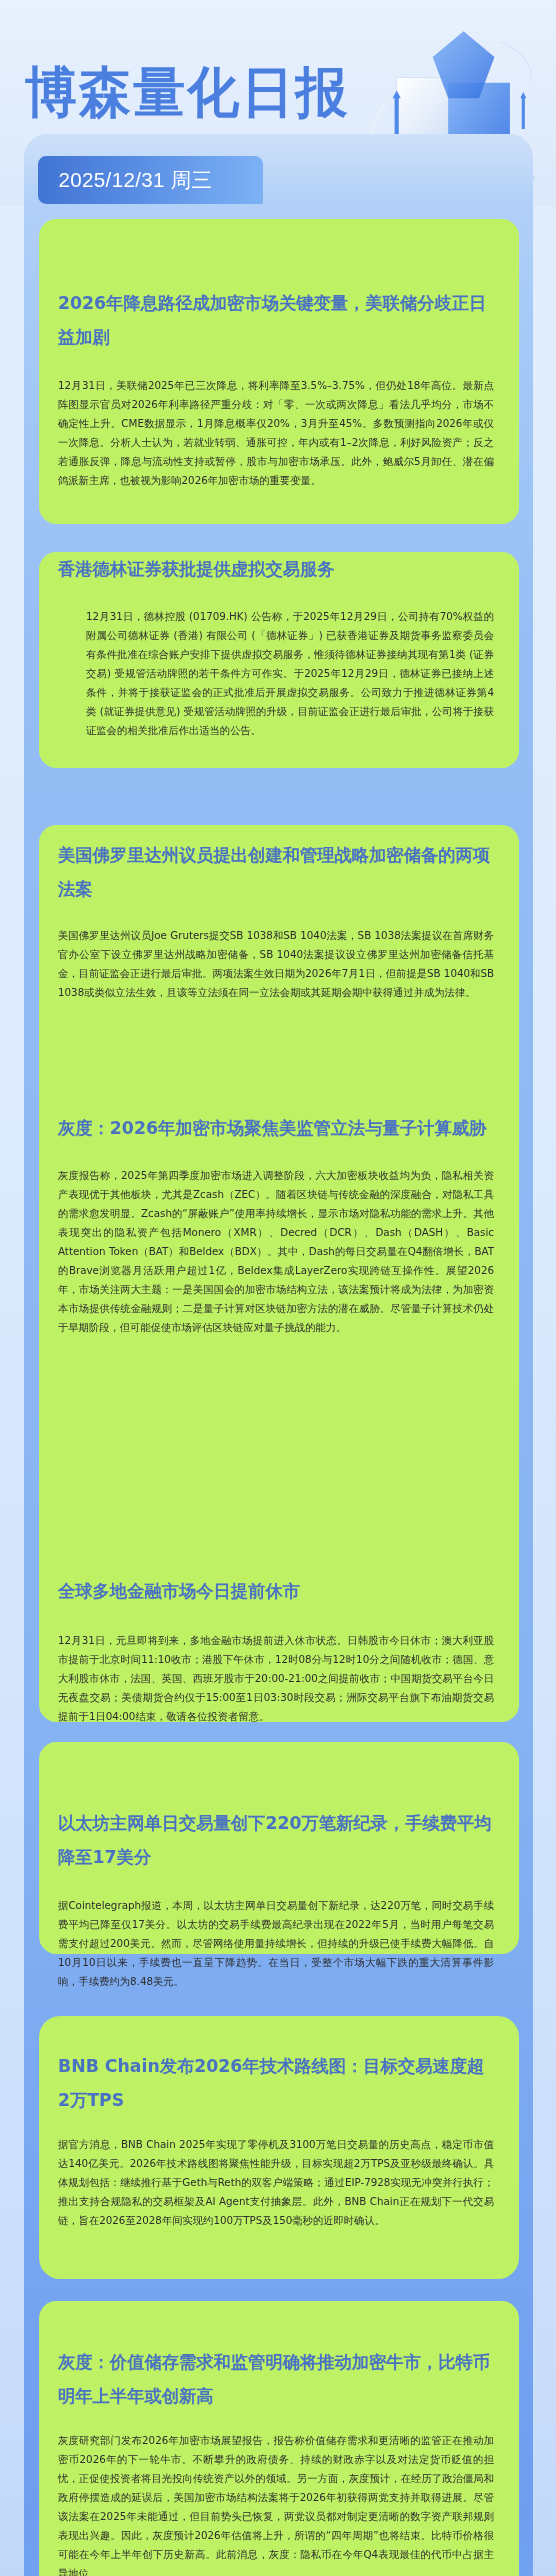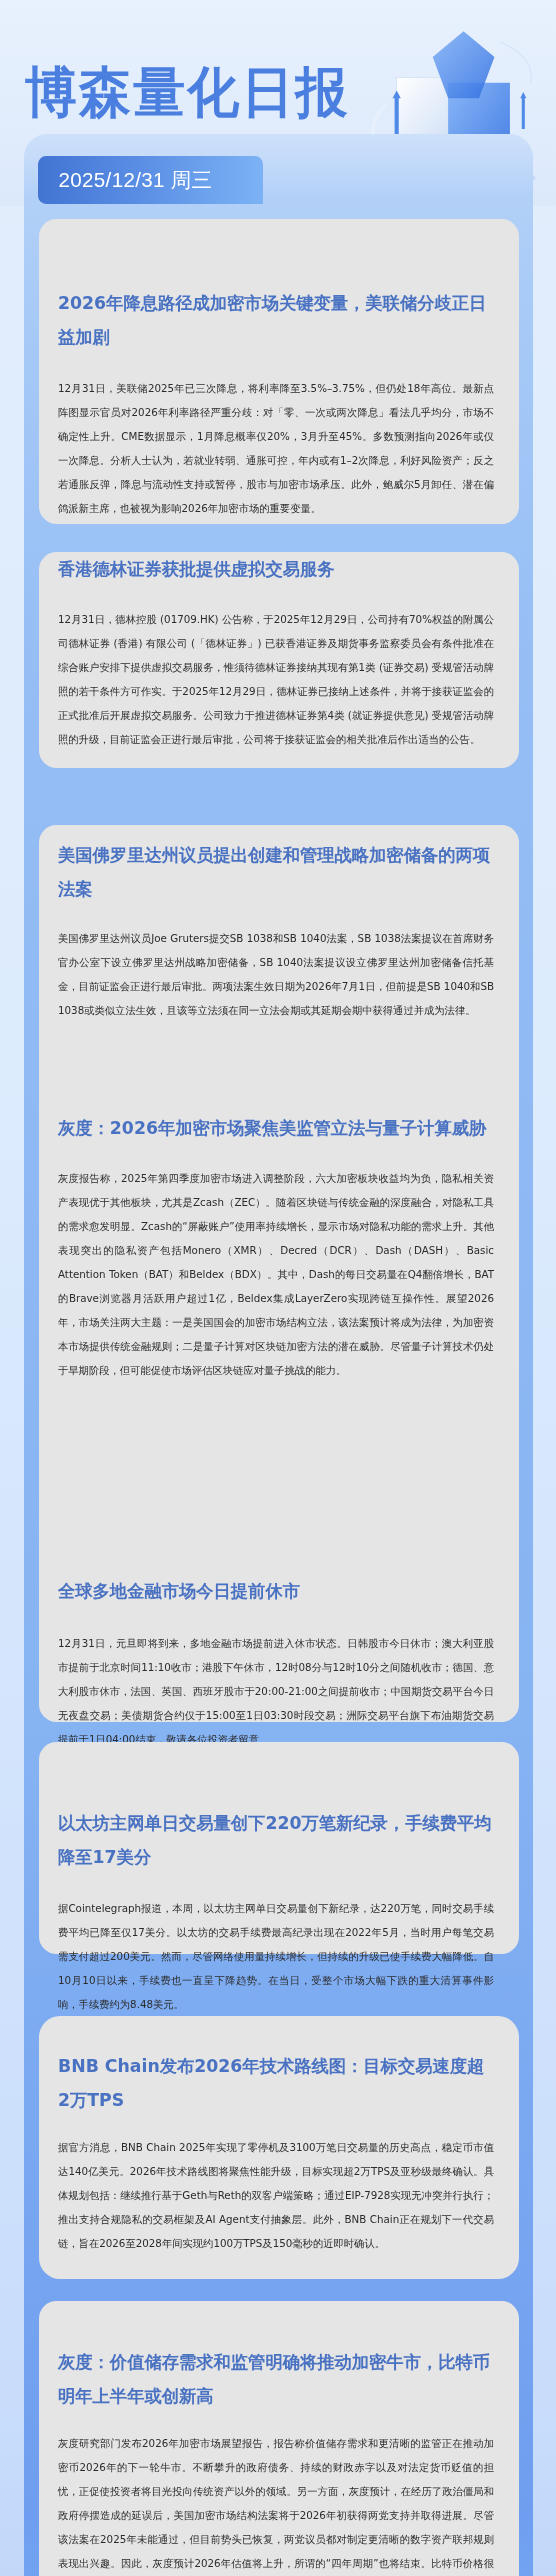"2026年降息路径成加密市场关键变量，美联储分歧正日益加剧" .card { background: #e5e5e5 -> #bef264 }
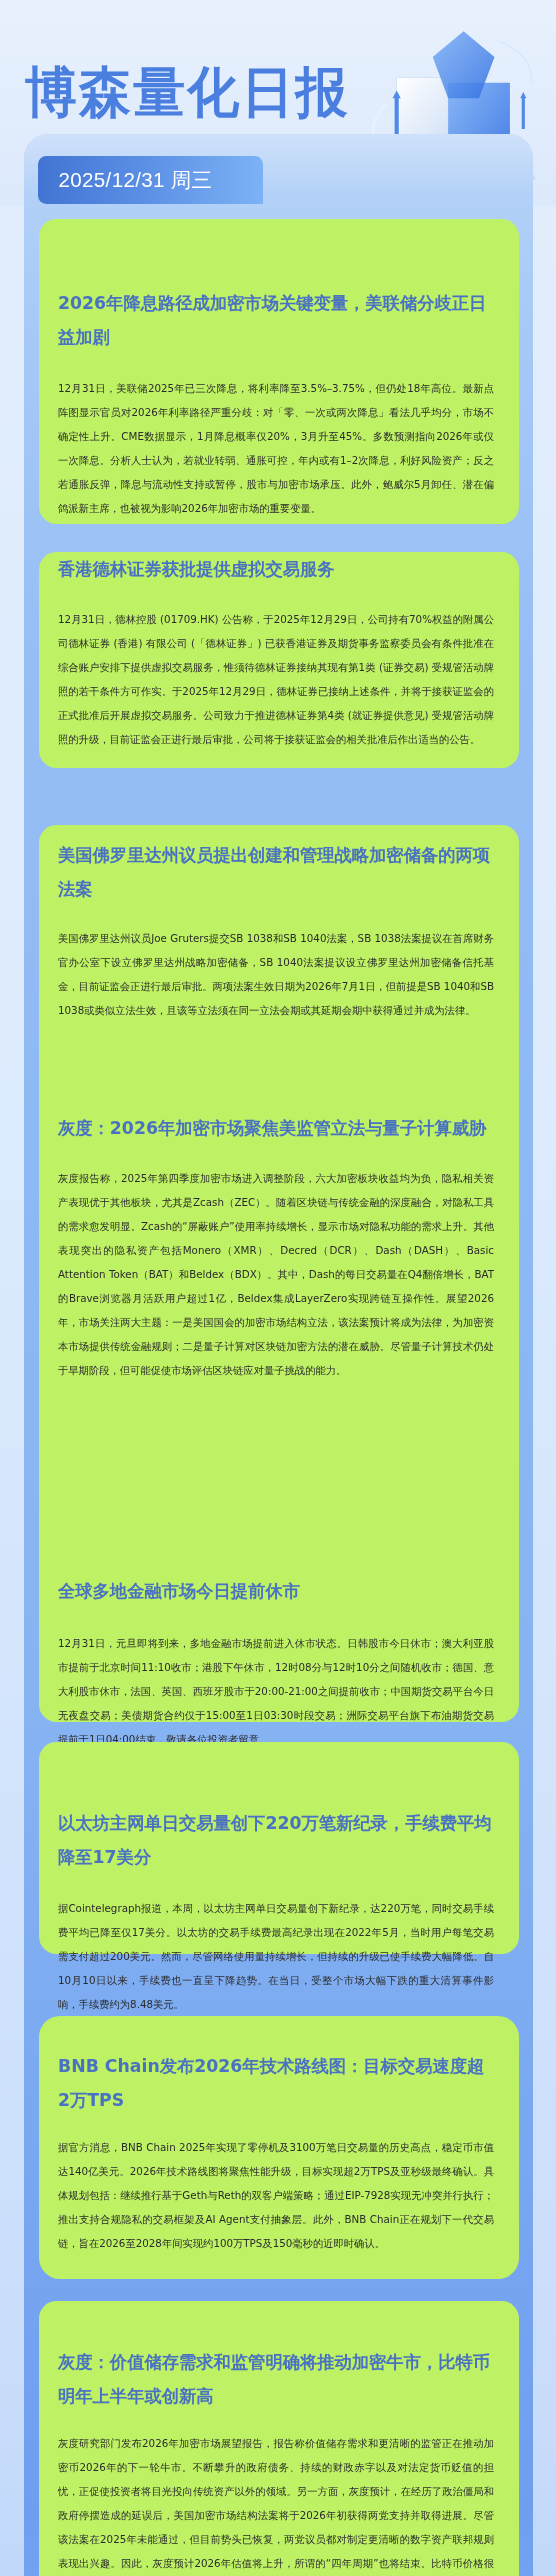"12月31日，美联储2025年已三次降息，将利率降至3.5%–3.75%，但仍处" .card-body { line-height: 24px -> 19px }
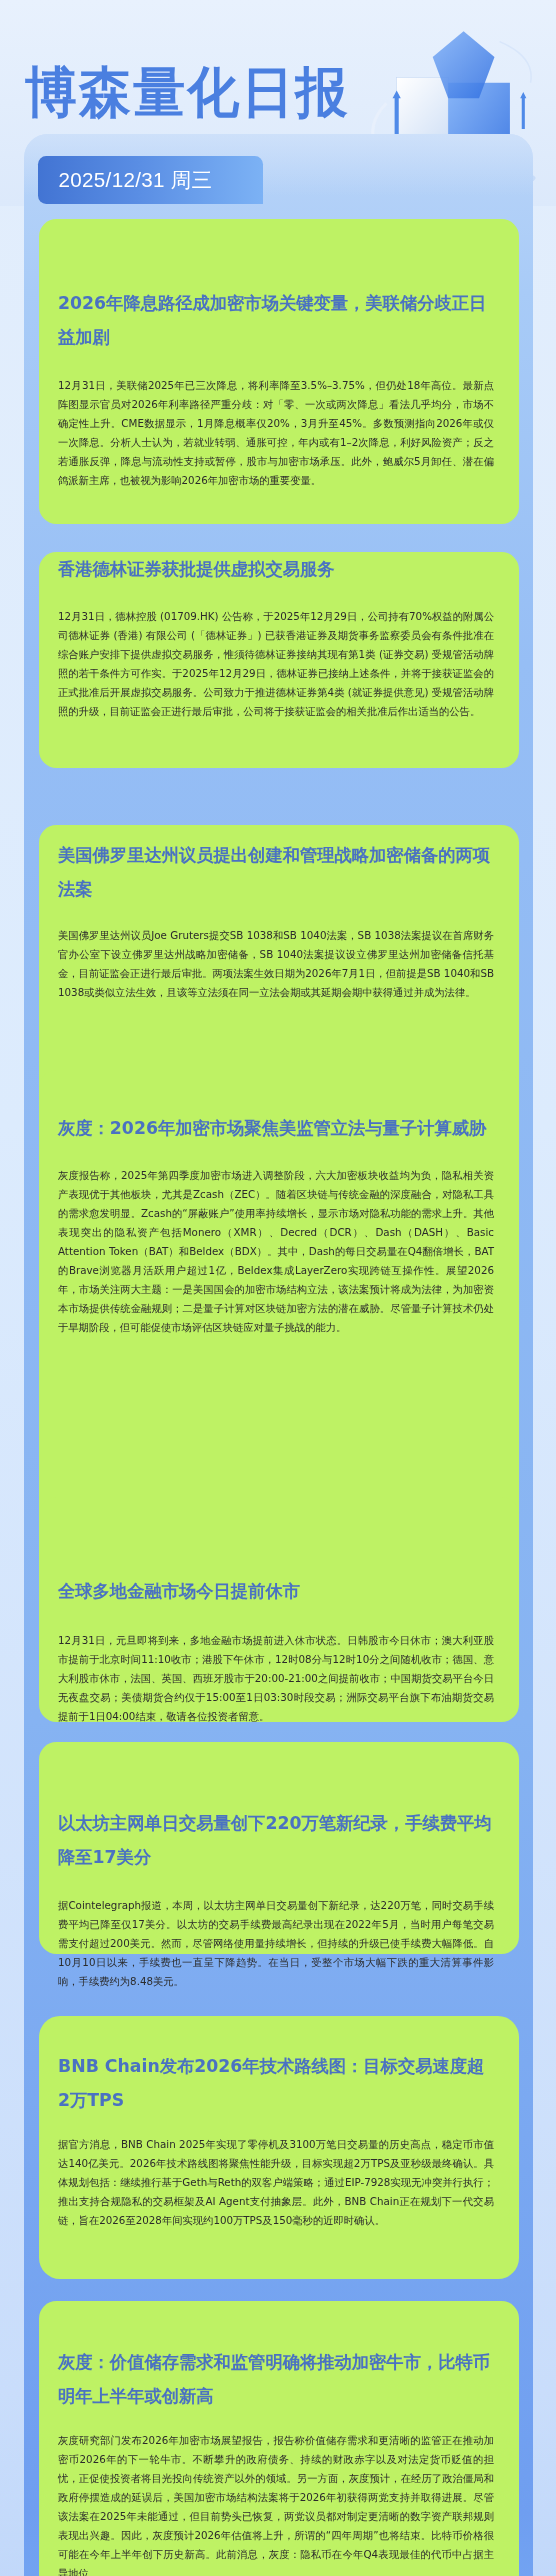"12月31日，德林控股 (01709.HK)" p.card-body { margin-left: none -> 28px }
